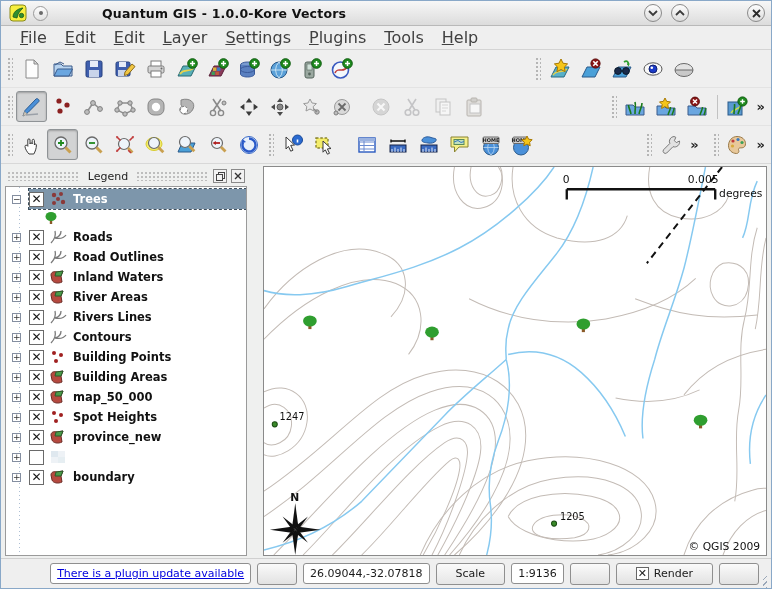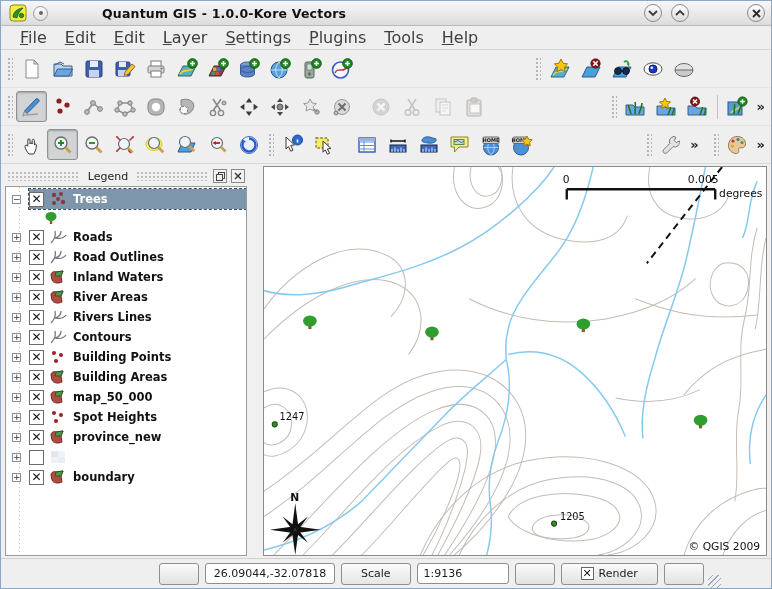"There is a plugin update" div.sbox { html: none -> <div> <span>There is a plugin update available</span> </div> }
